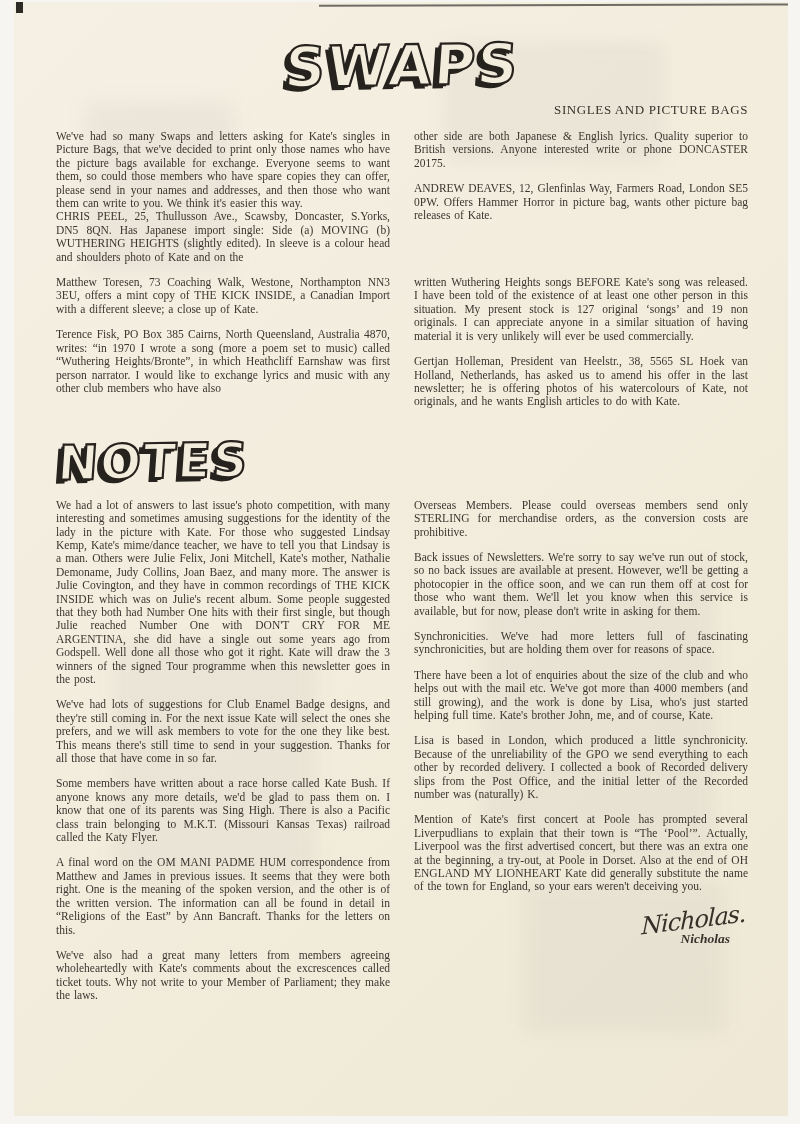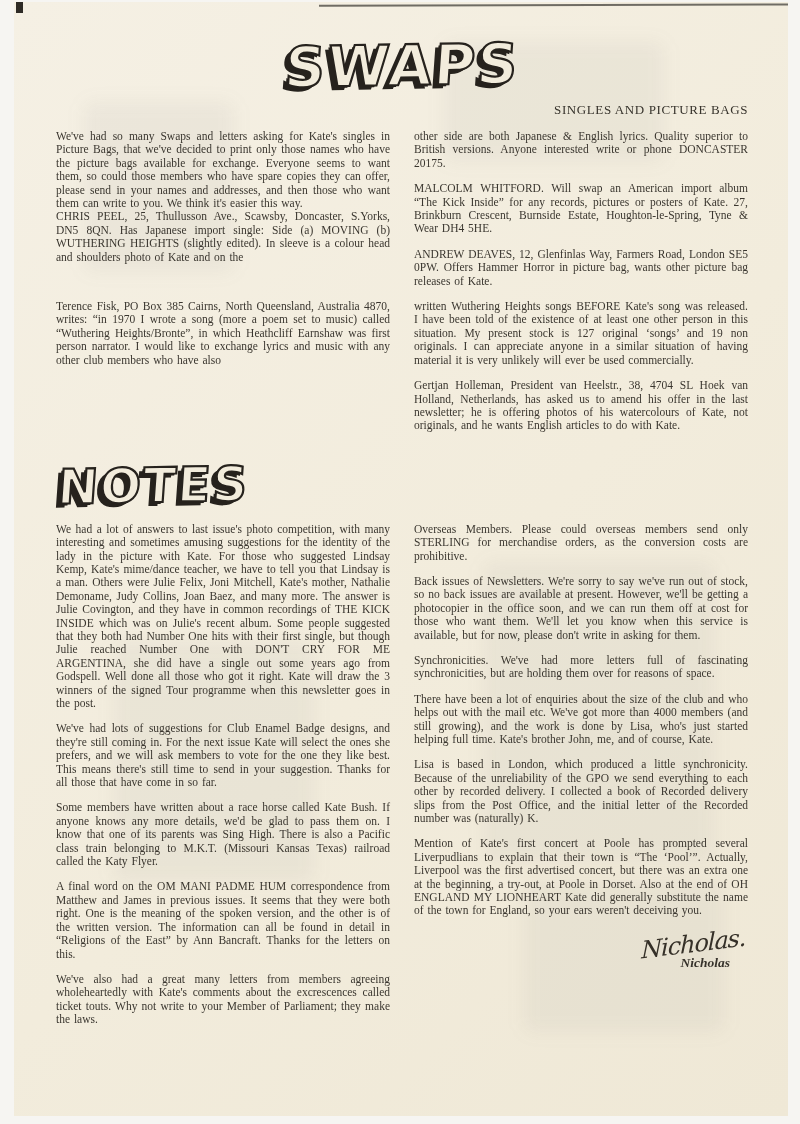"MALCOLM WHITFORD. Will swap an" p.body { html: <p>MALCOLM WHITFORD. Will swap an American import album “The Kick Inside” for any records, pictures or posters of Kate. 27, Brinkburn Crescent, Burnside Estate, Houghton-le-Spring, Tyne &amp; Wear DH4 5HE.</p> -> none }
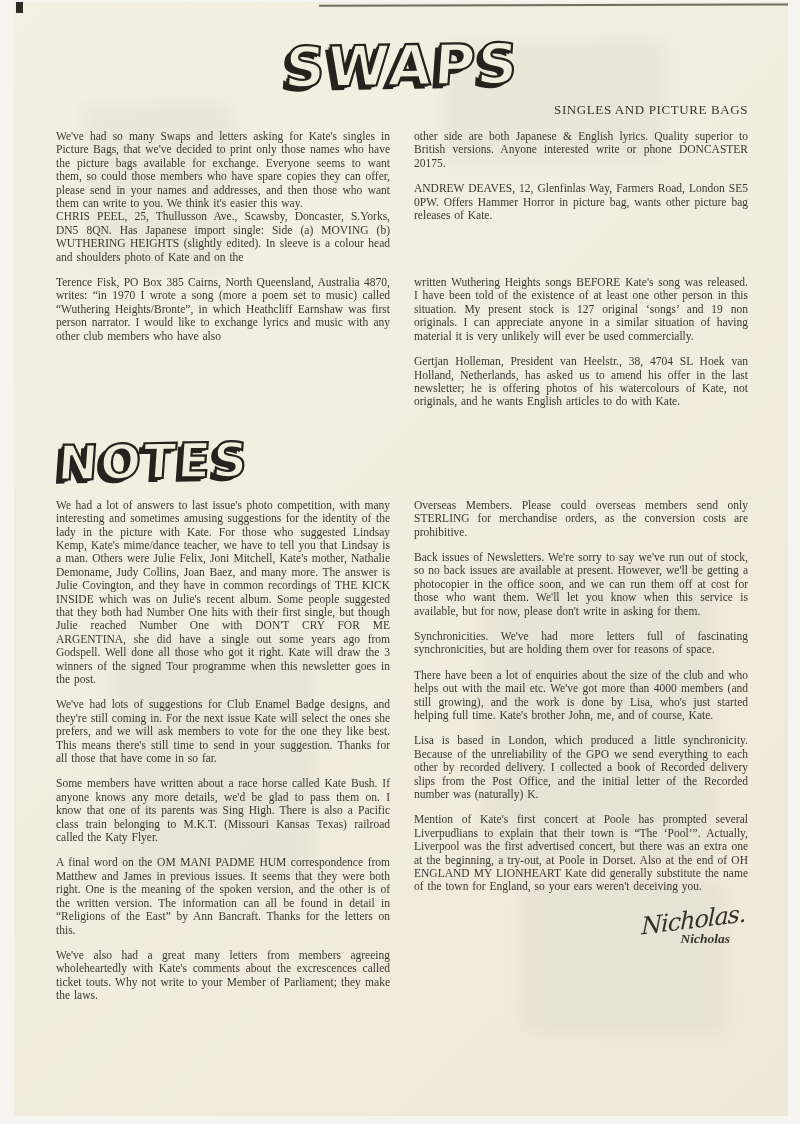"Matthew Toresen, 73 Coaching Walk," p.body { html: none -> <p>Matthew Toresen, 73 Coaching Walk, Westone, Northampton NN3 3EU, offers a mint copy of THE KICK INSIDE, a Canadian Import with a different sleeve; a close up of Kate.</p> }
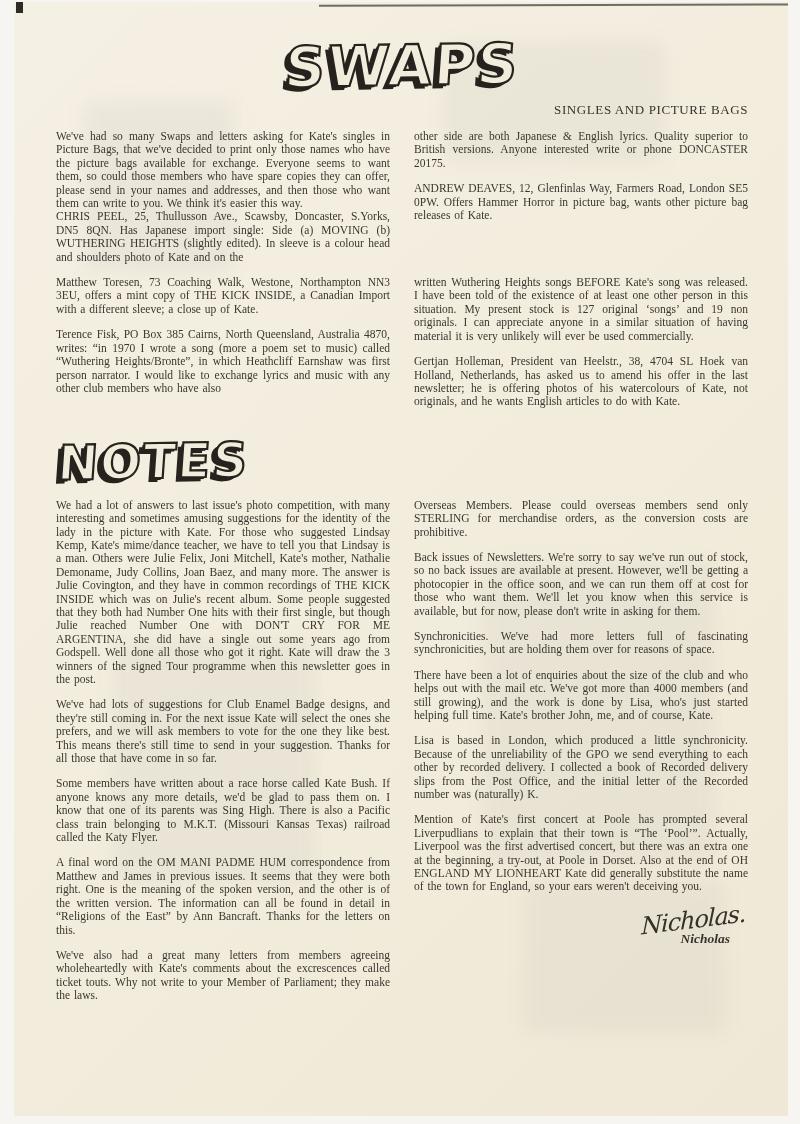"Gertjan Holleman, President van" p.body { text: 4704 -> 5565 }
